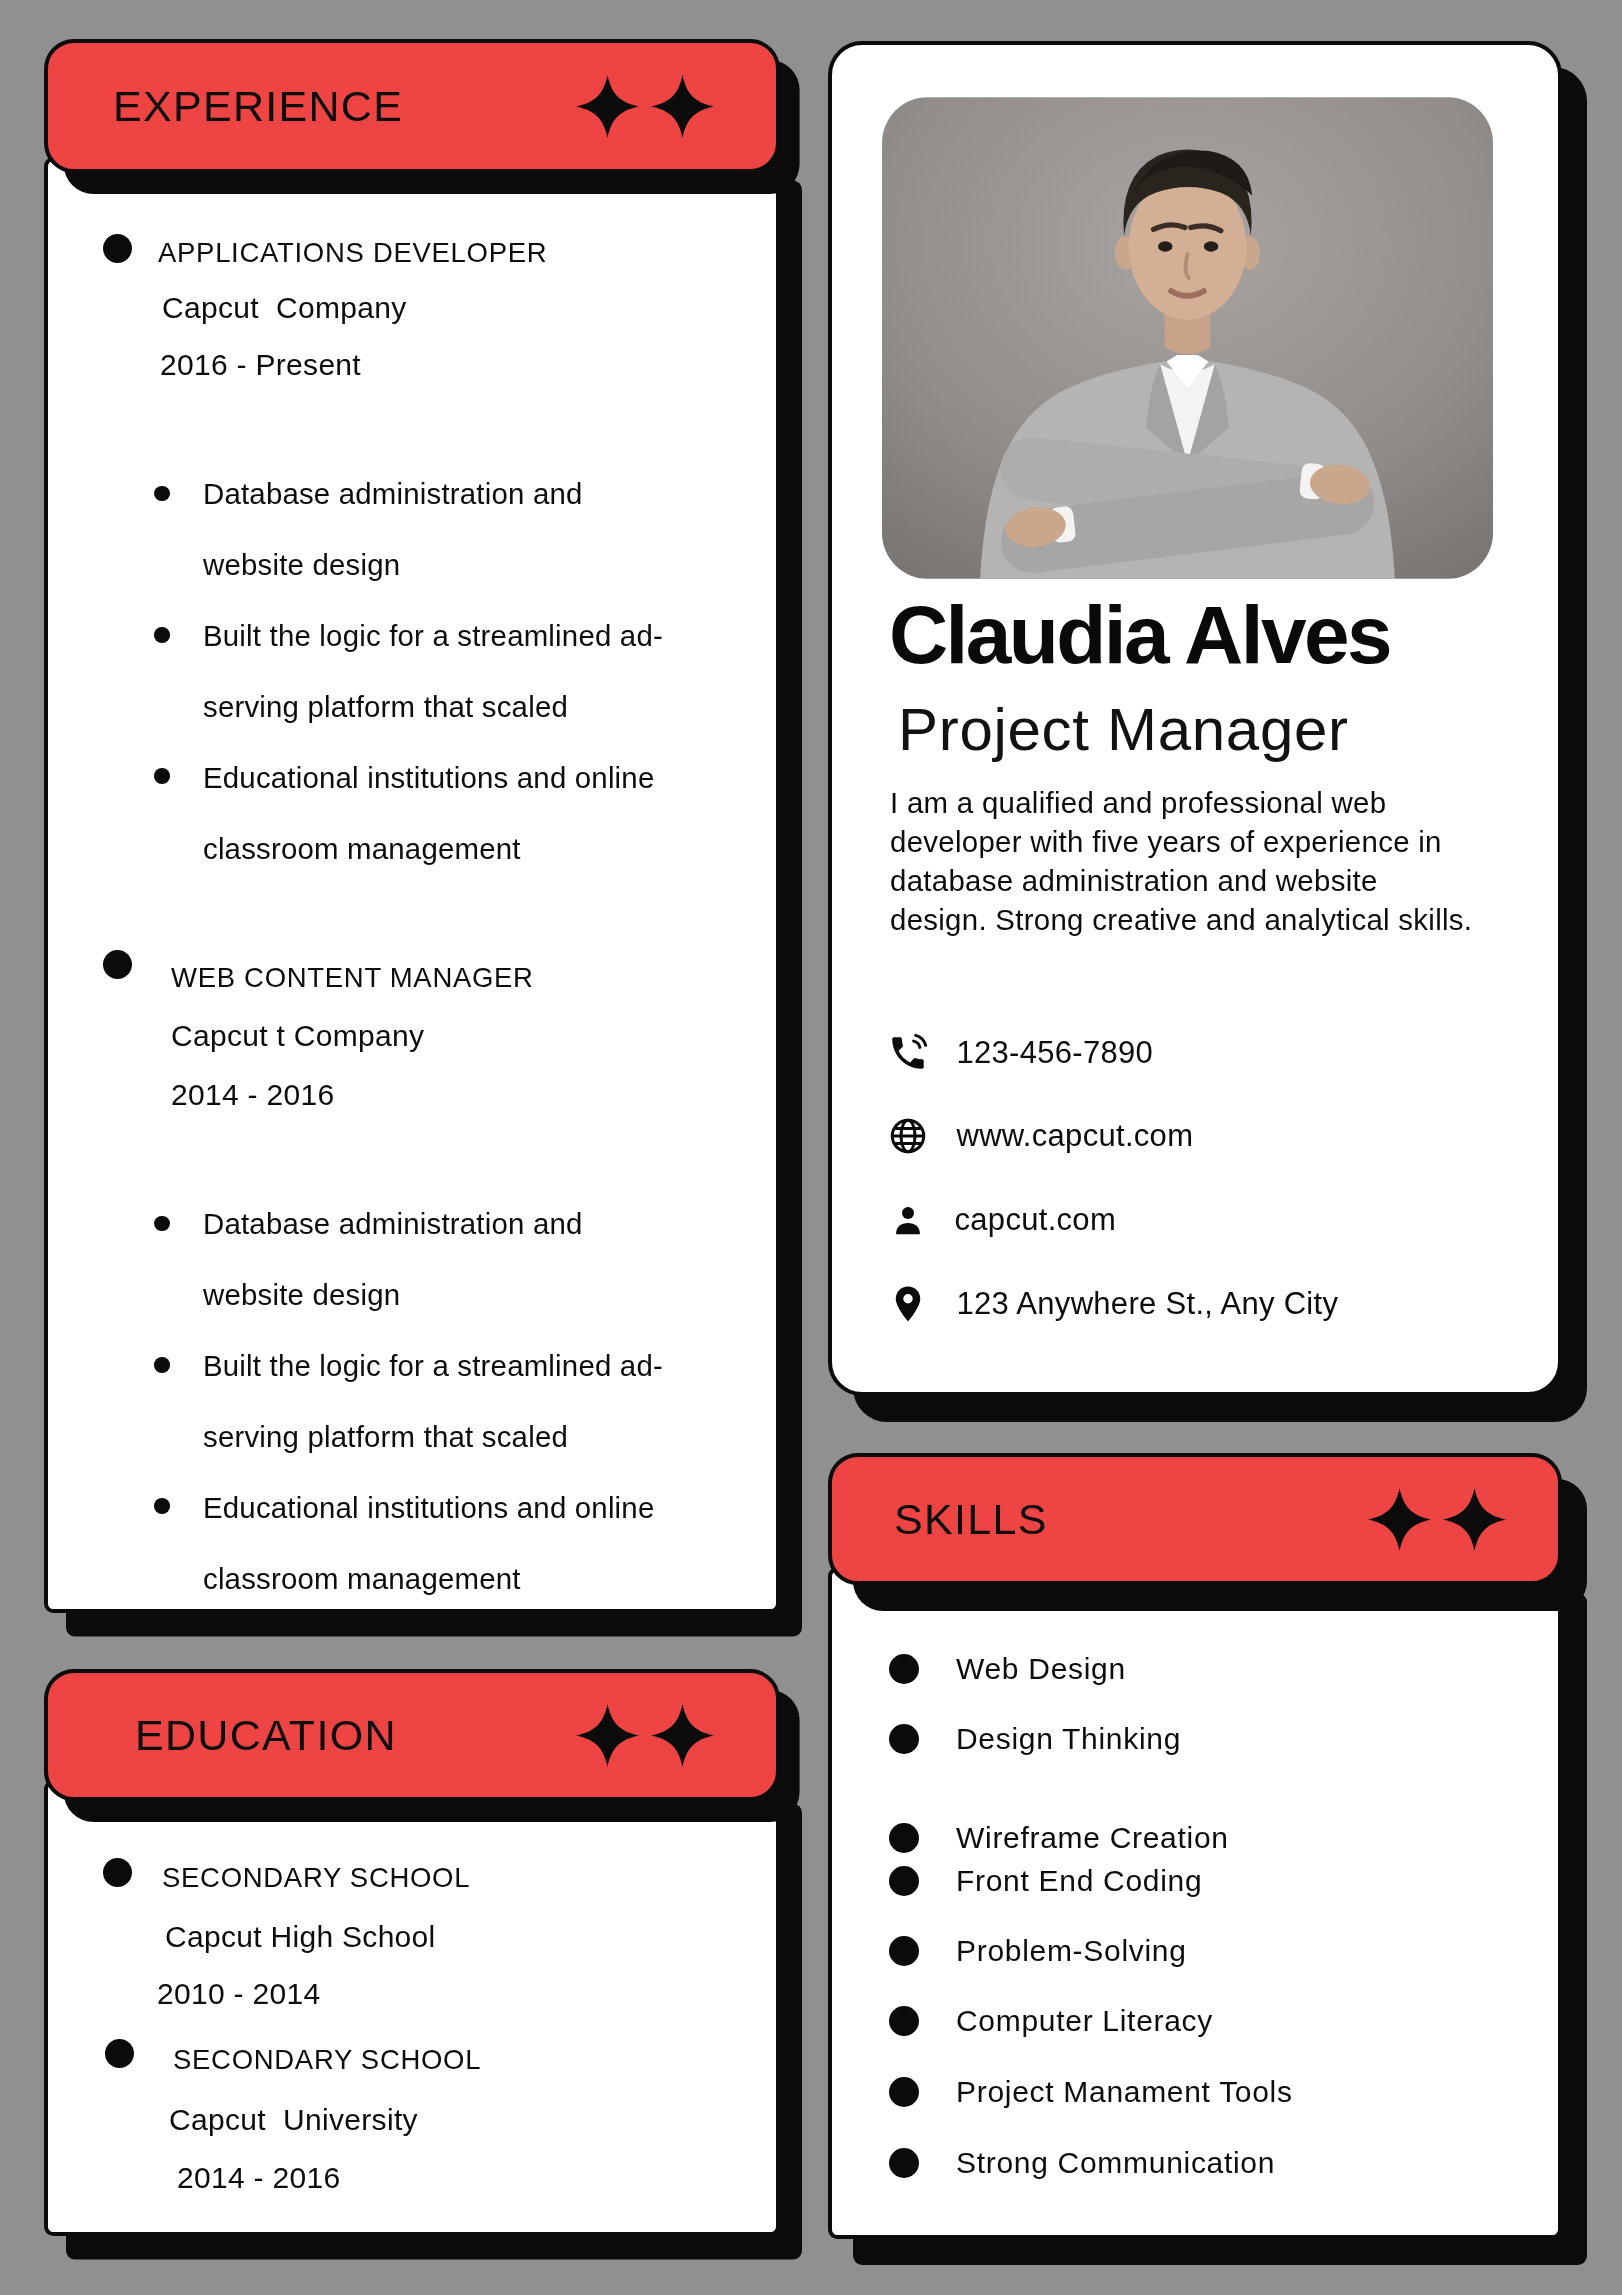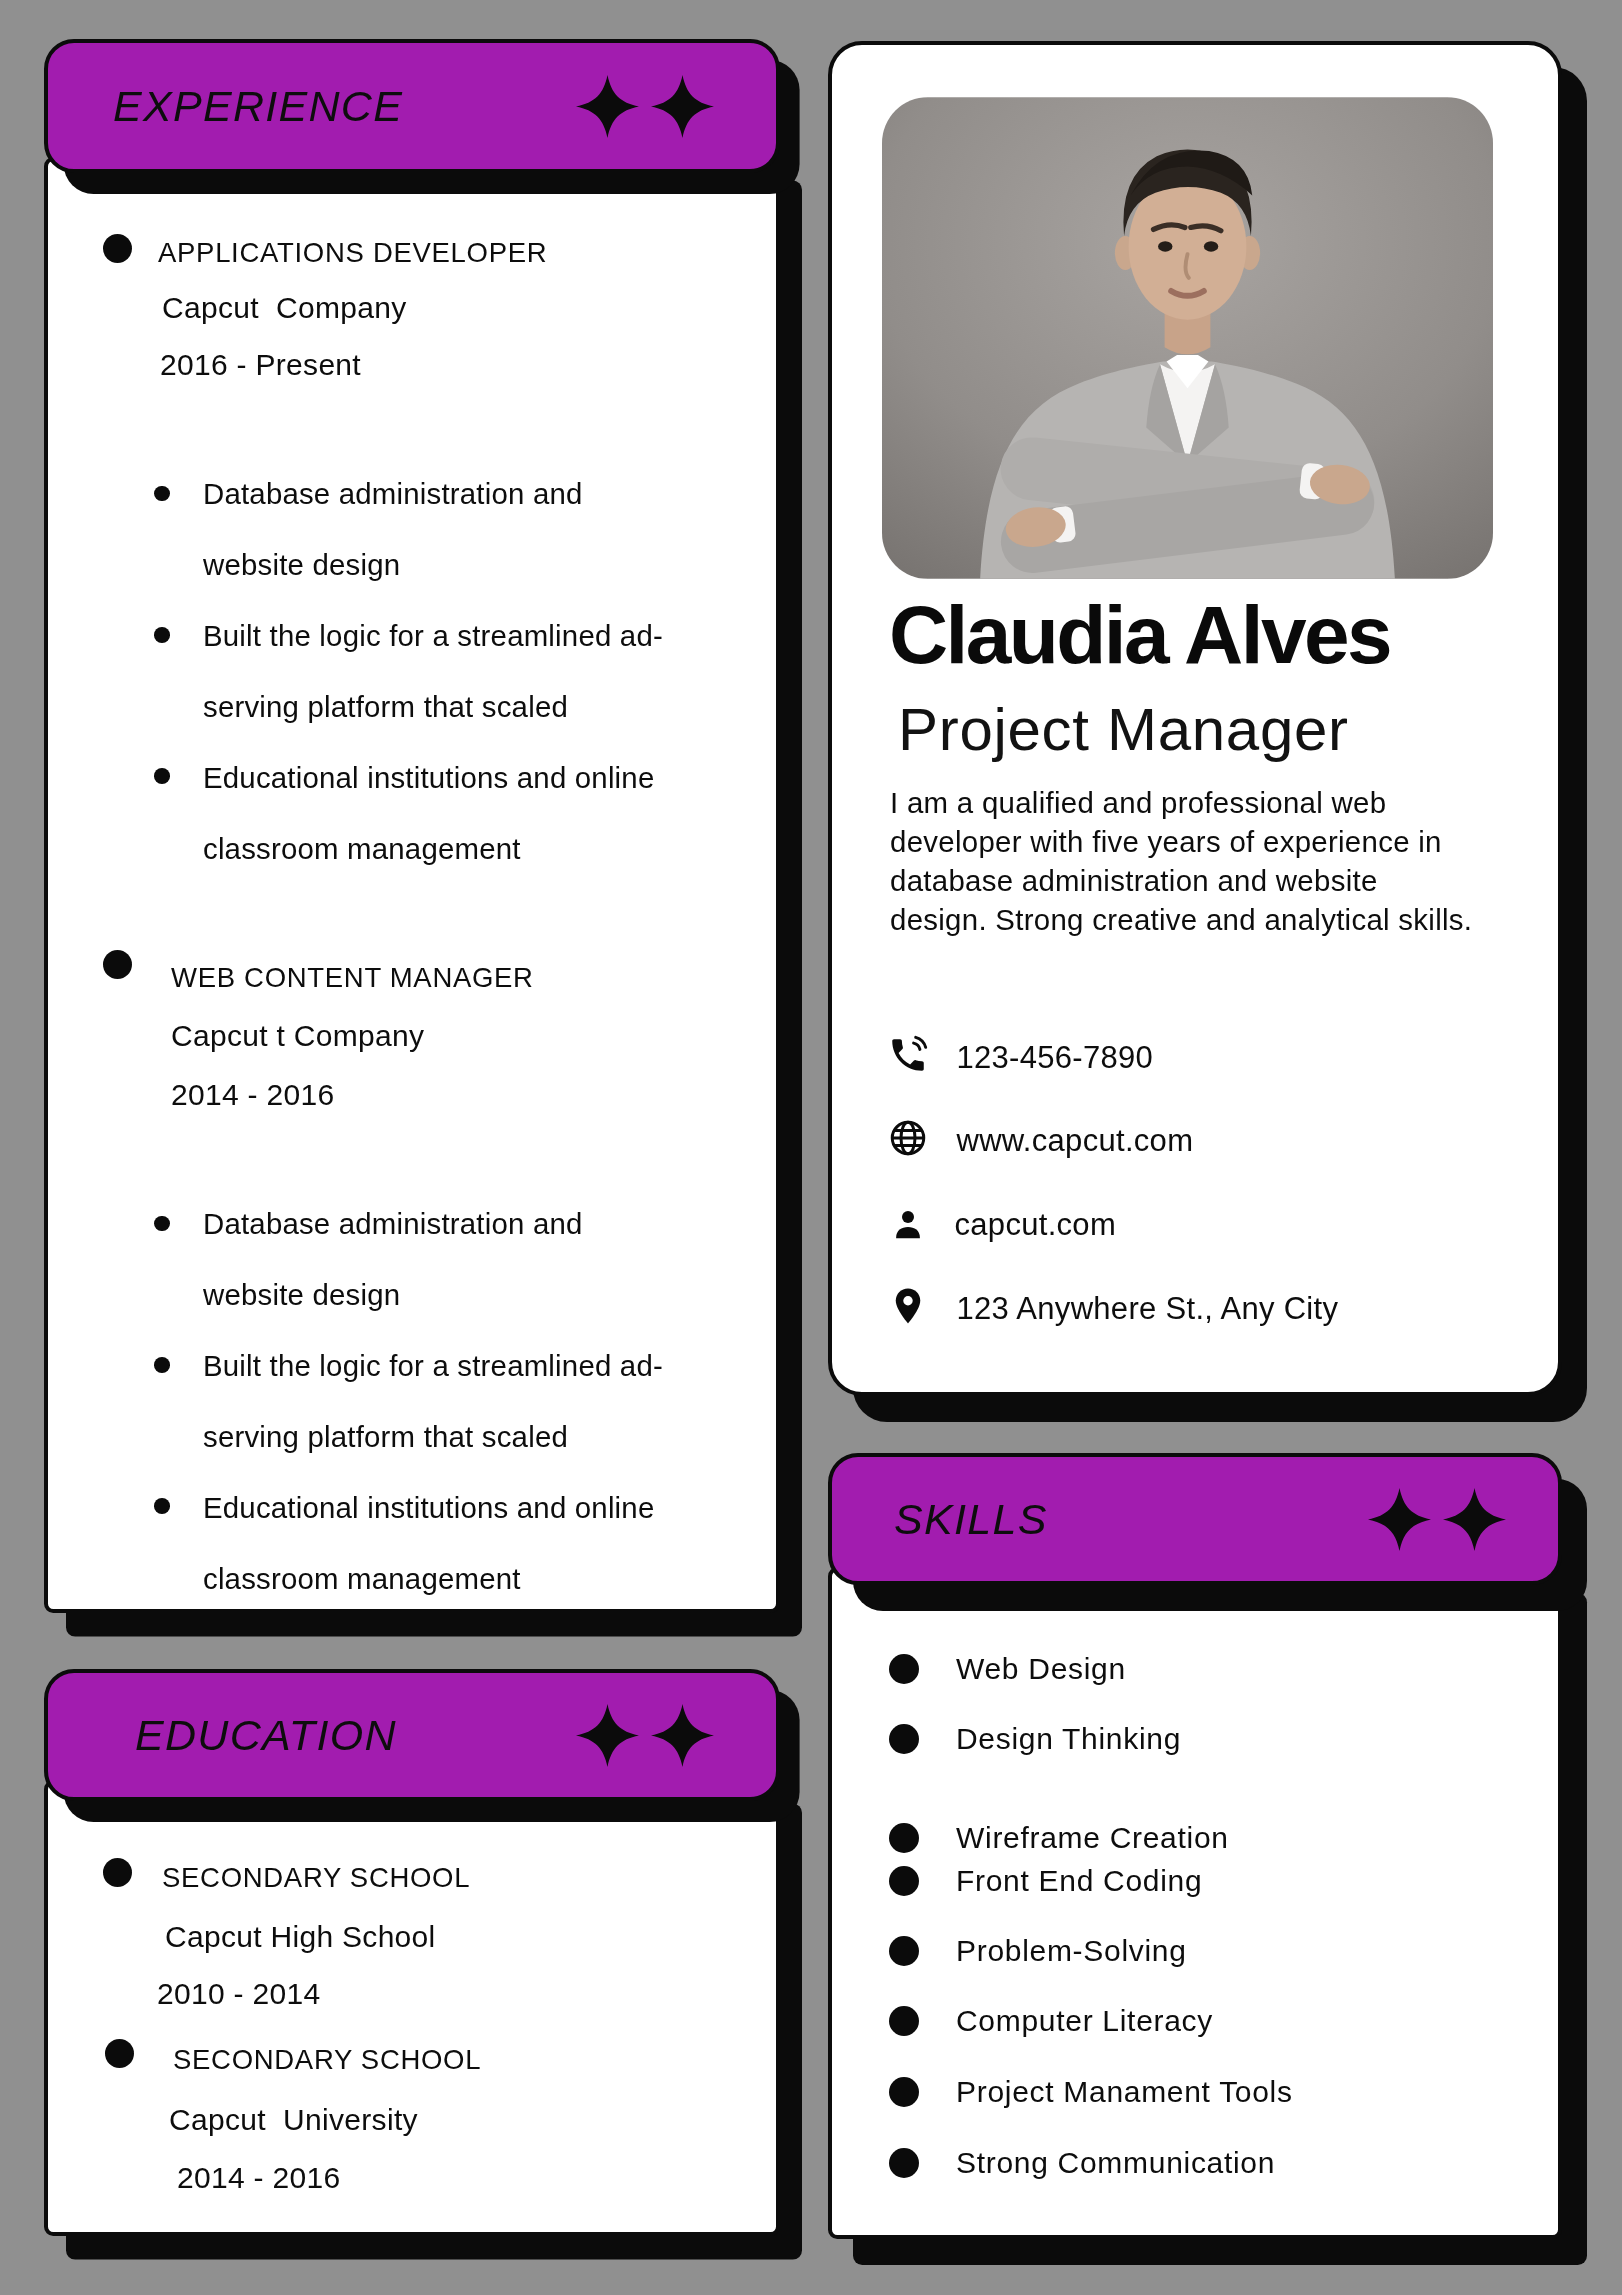"EXPERIENCE" .hdr { background: #a21caf -> #ef4444; font-style: italic -> none }
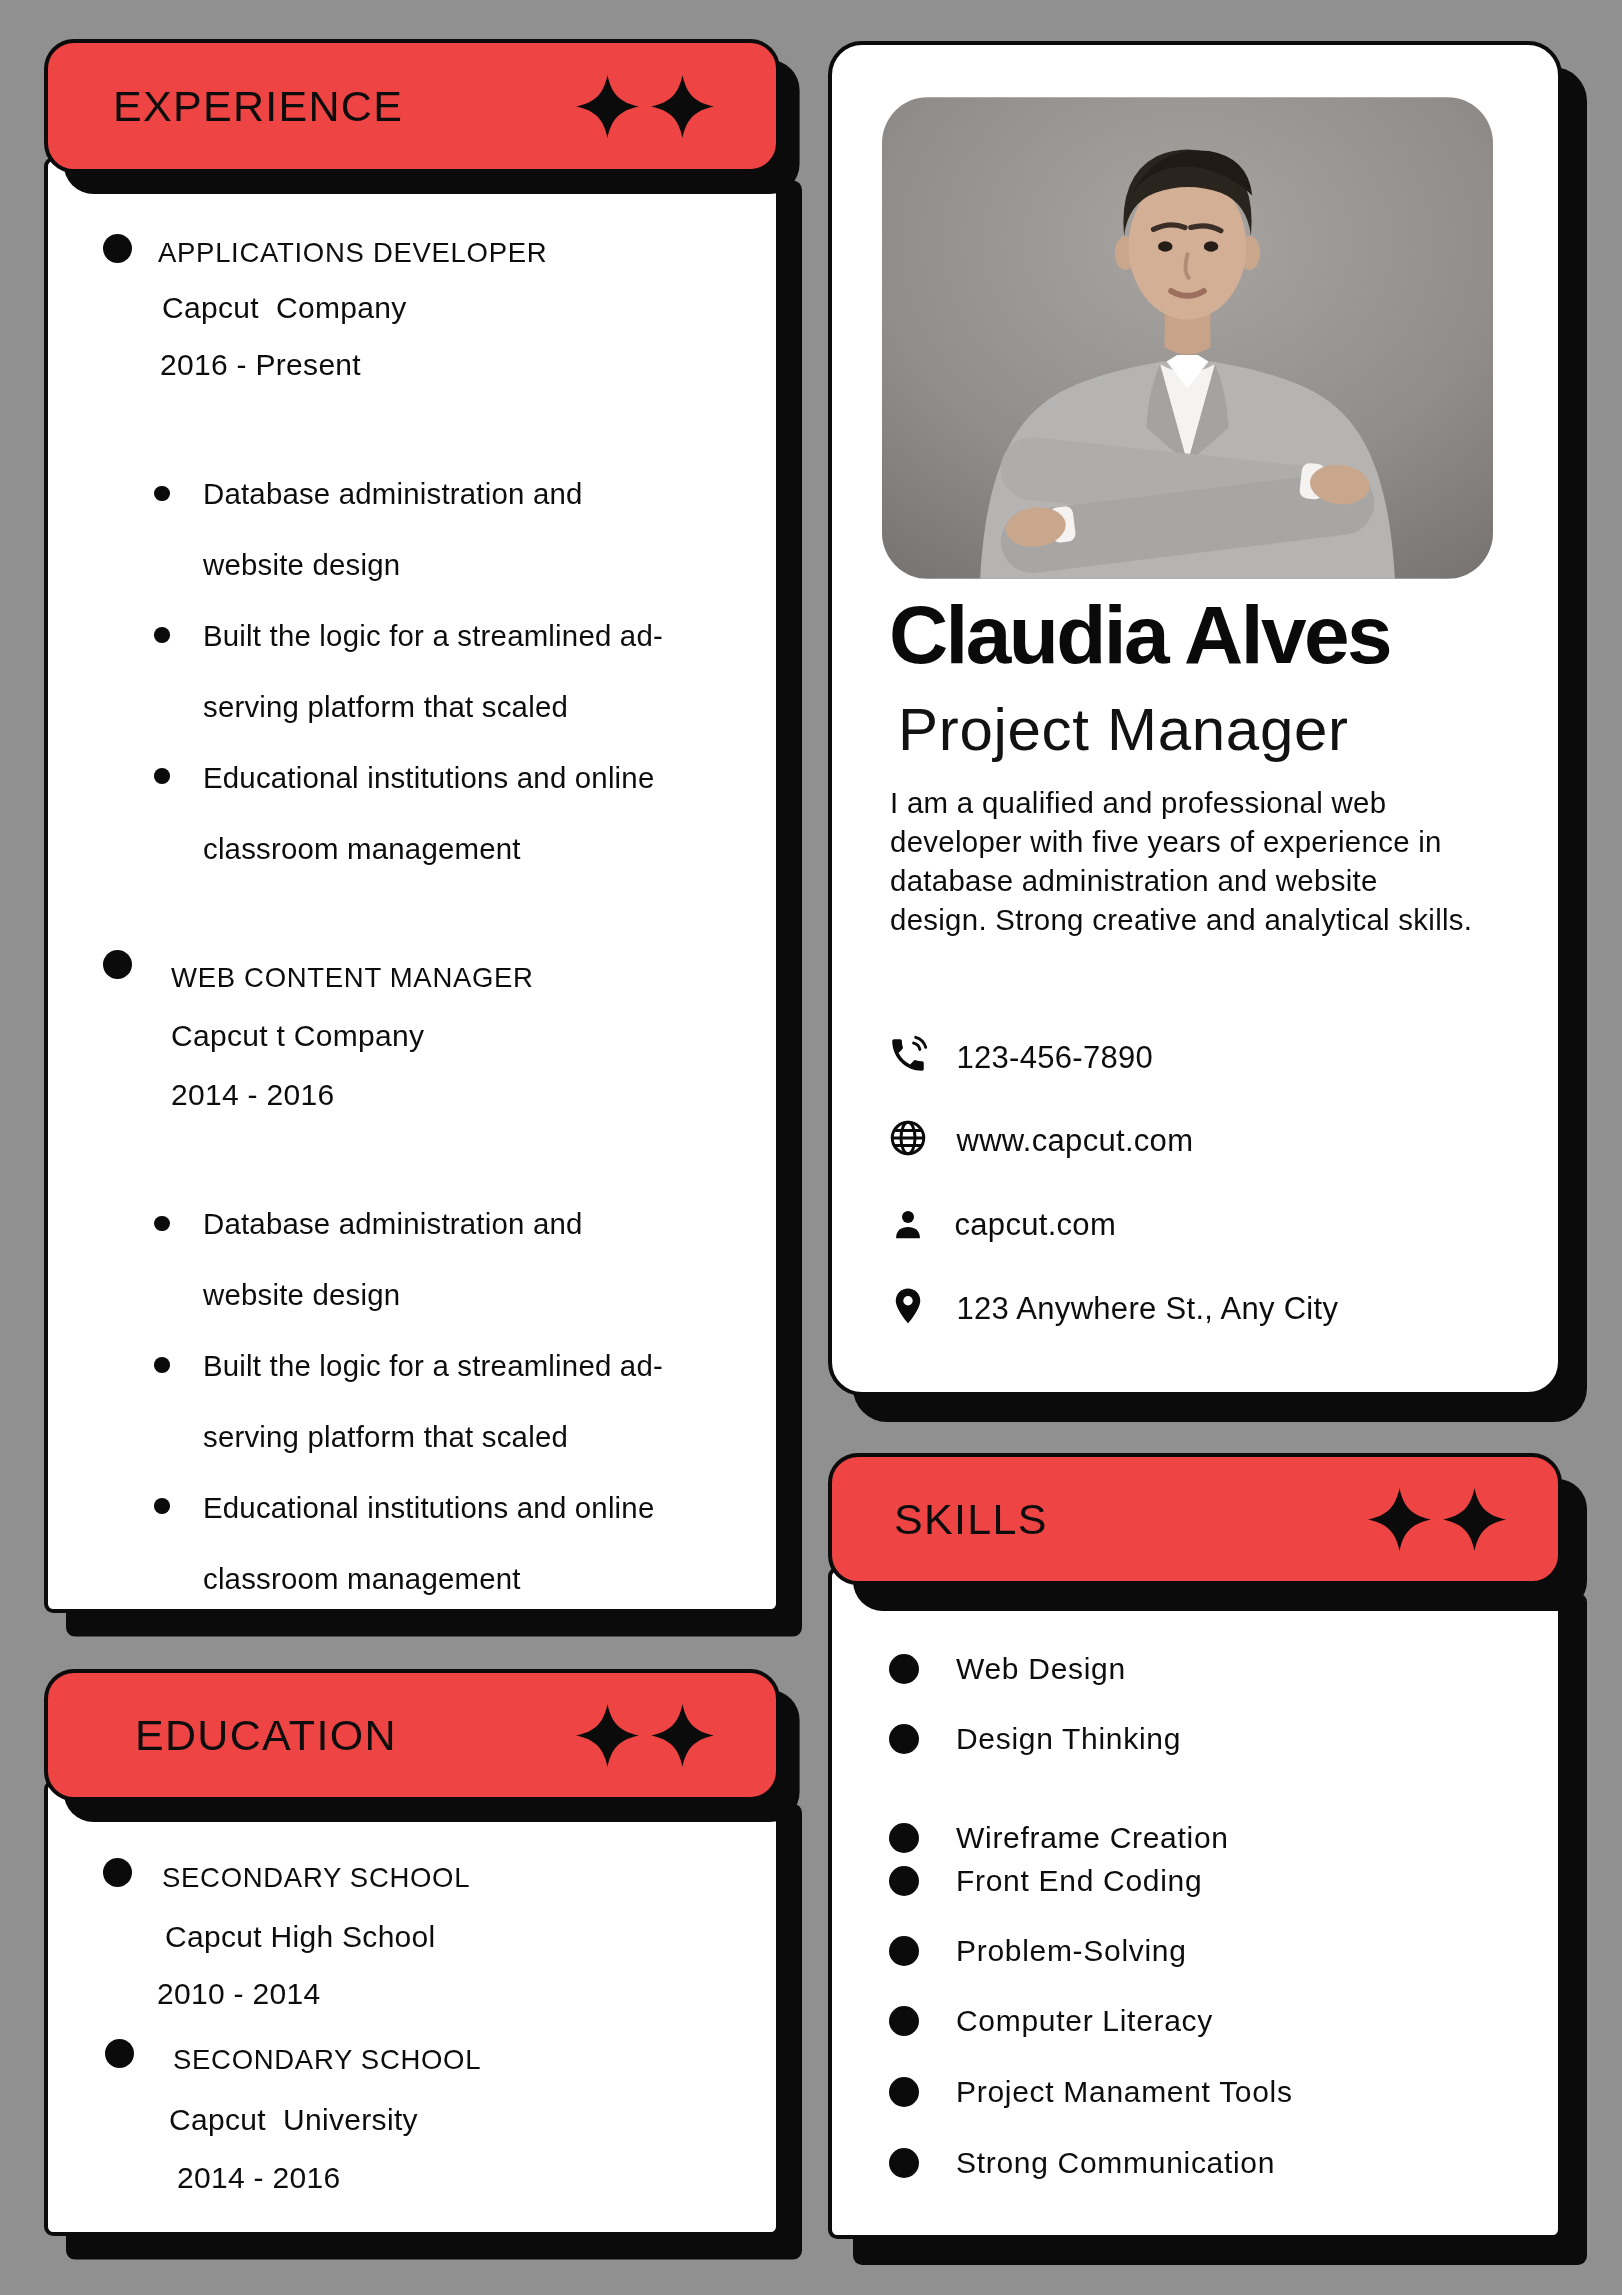"123-456-7890" .crow { align-items: flex-end -> center }
